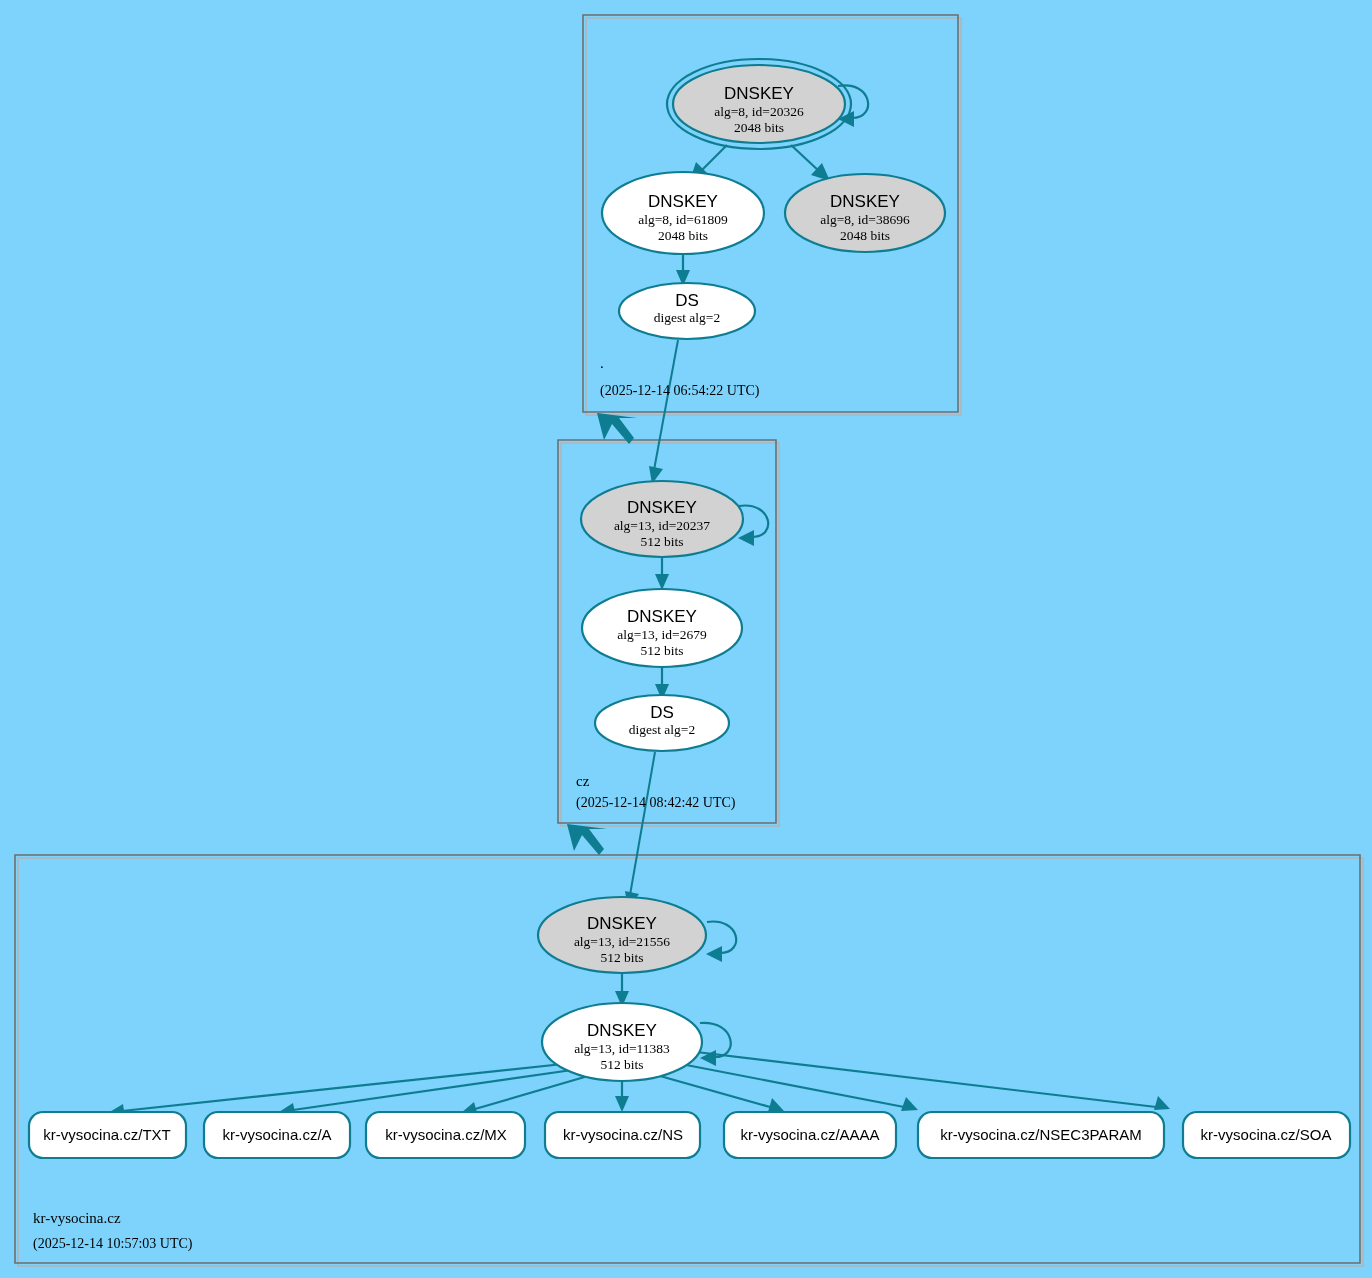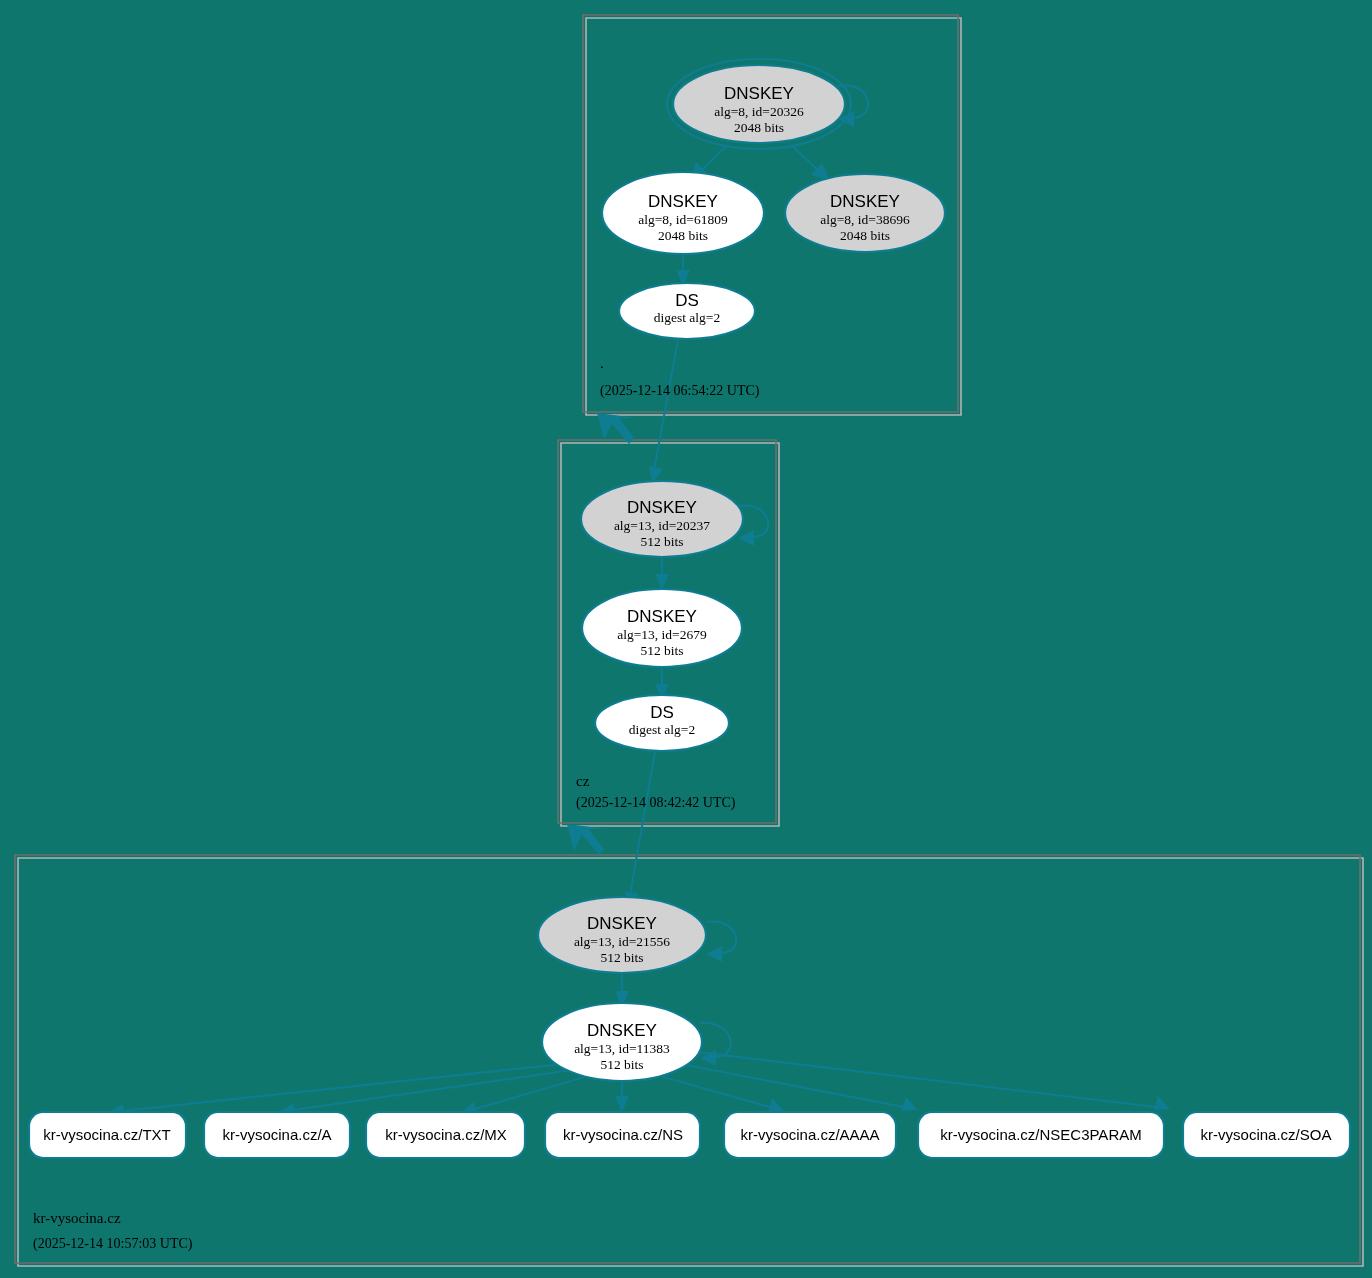"DNSKEY" #canvas { background: #0f766e -> #7dd3fc }
